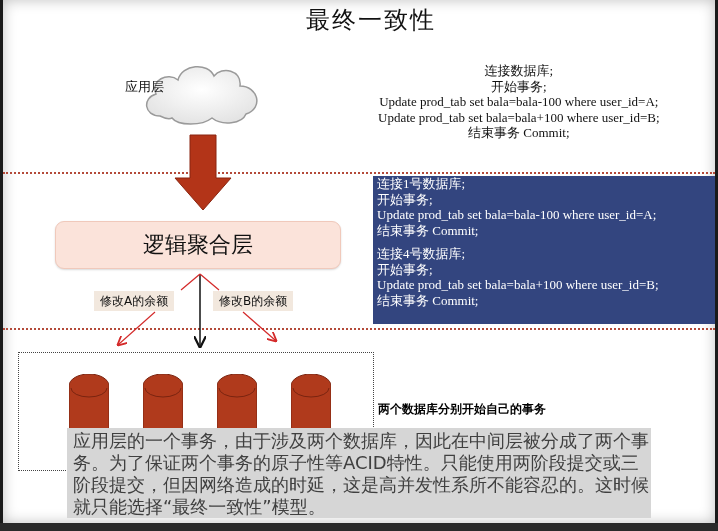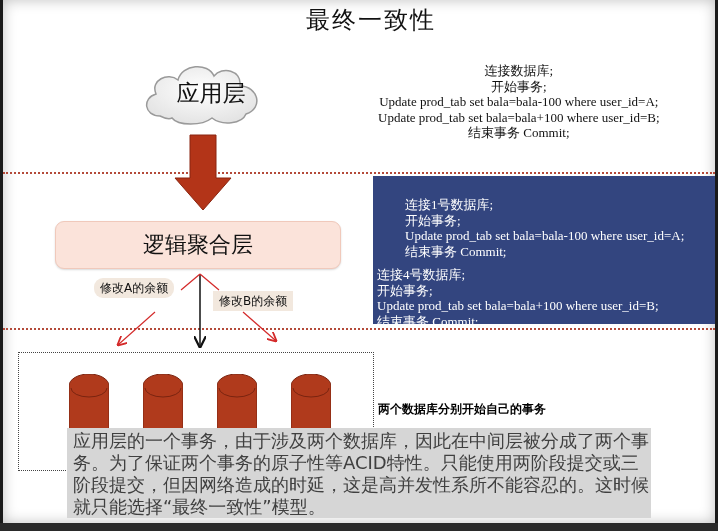"应用层" .cloud-label { font-size: 23px -> 13px; left: 143px -> 122px; text-align: center -> left }
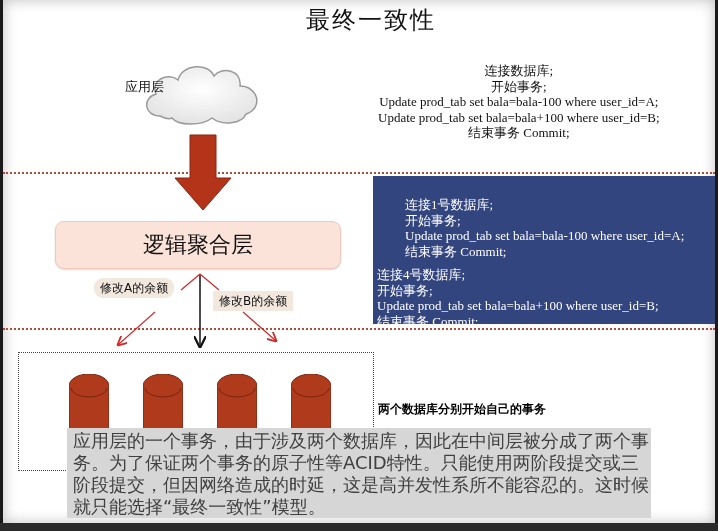"连接1号数据库;" div.sql { margin-left: 28px -> none; padding: 21px 0 0 4px -> 0 0 0 4px }
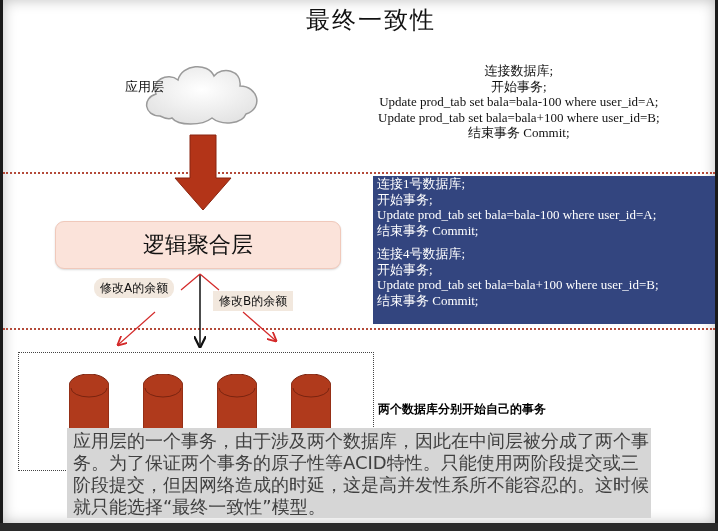"修改A的余额" div.tag { border-radius: 9px -> none; top: 278px -> 291px }
